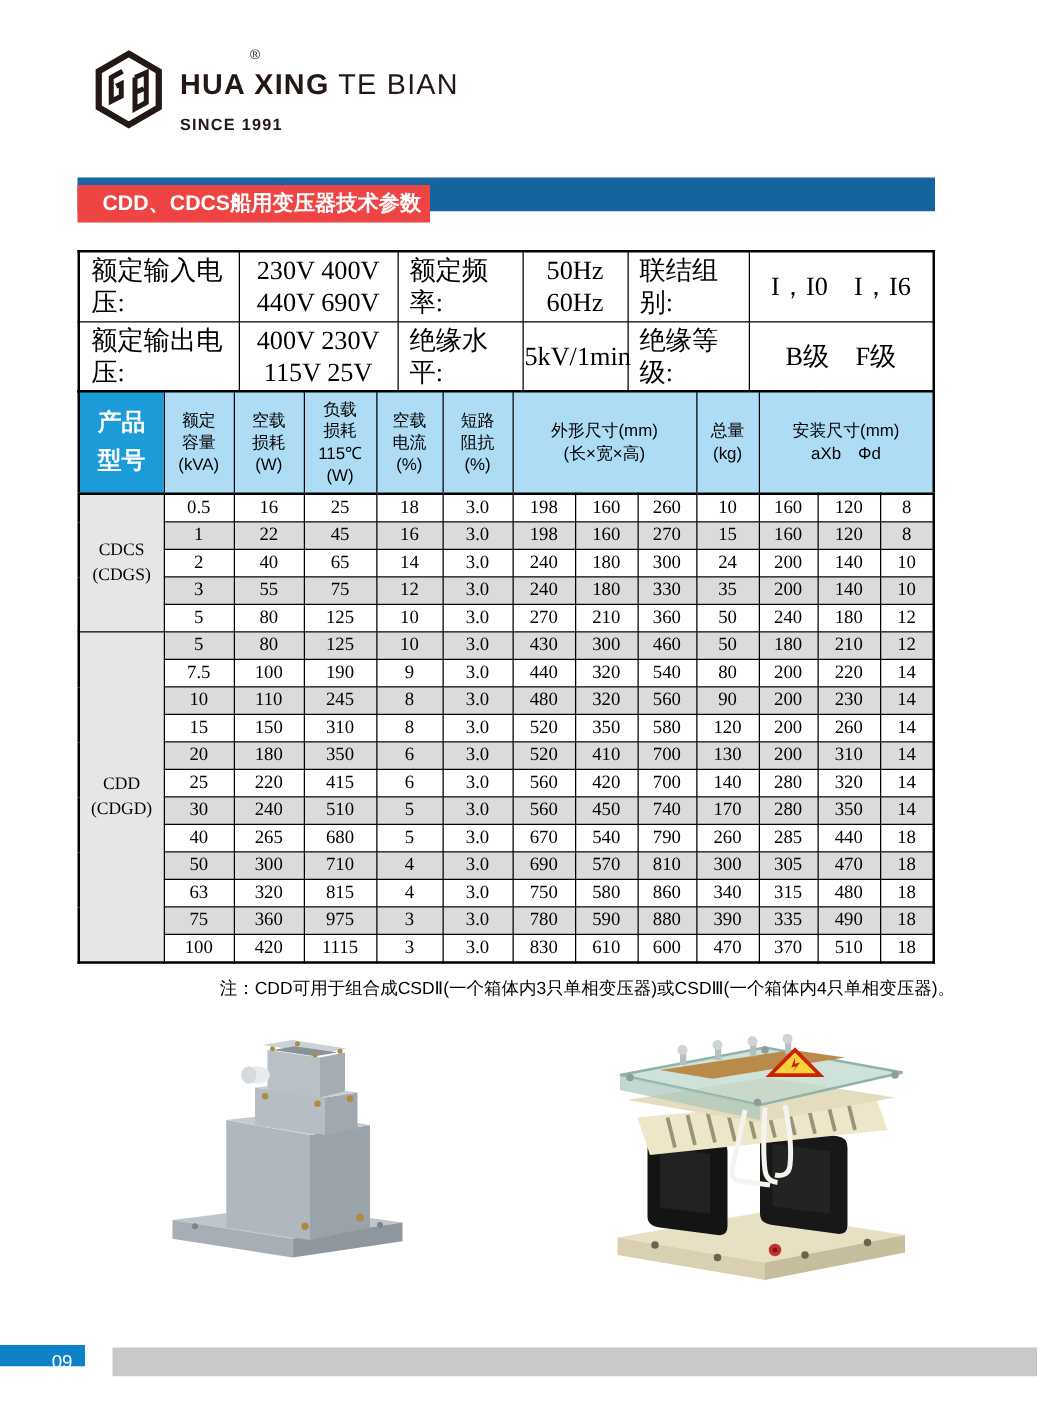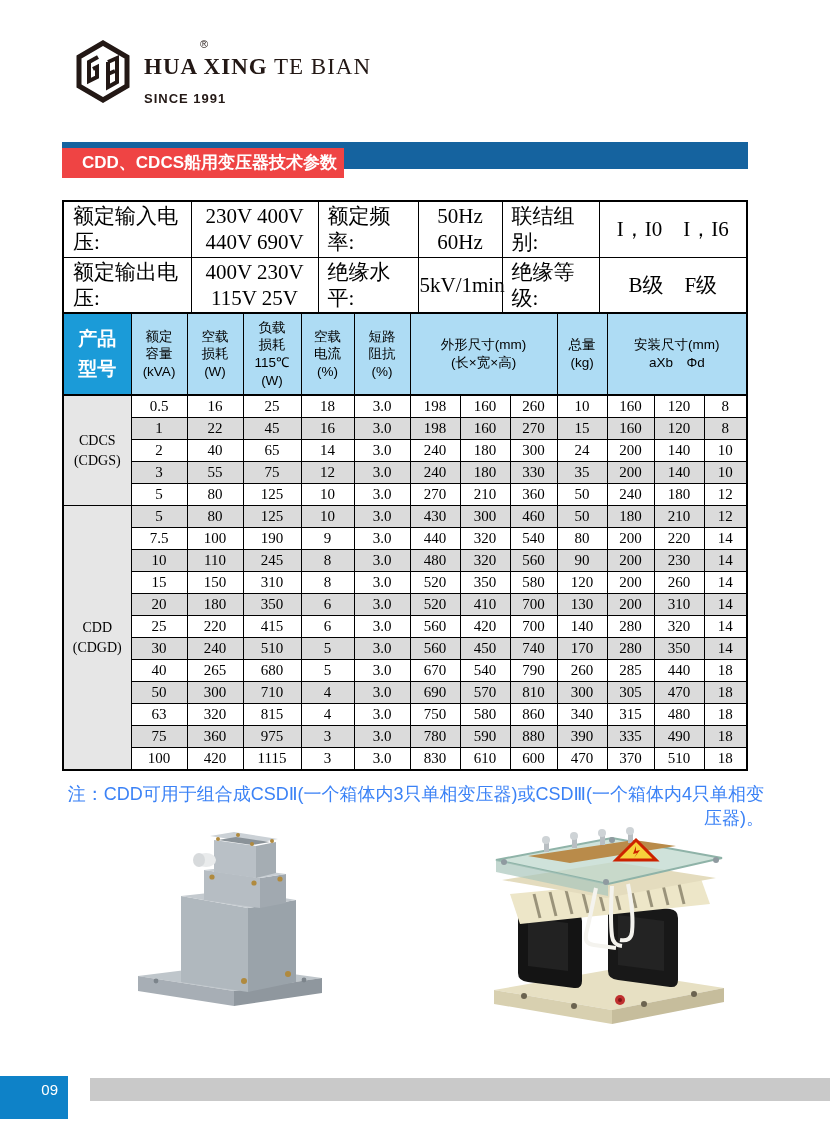"HUA XING TE BIAN" .logo .line1 { font-family: Liberation Serif, serif -> none }
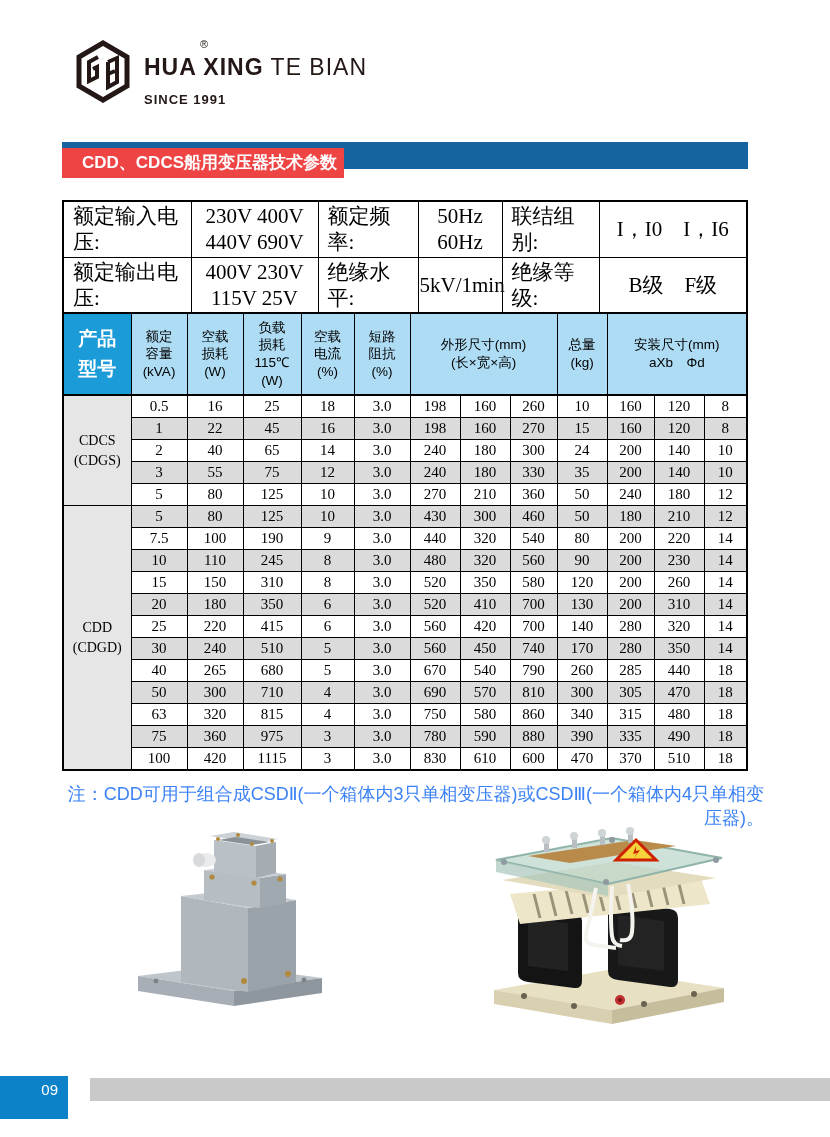"注：CDD可用于组合成CSDⅡ(一个箱体内3只单相变压器)或CSDⅢ(一个箱体内" .note { color: #3b82f6 -> #000000; font-size: 18px -> 14px }
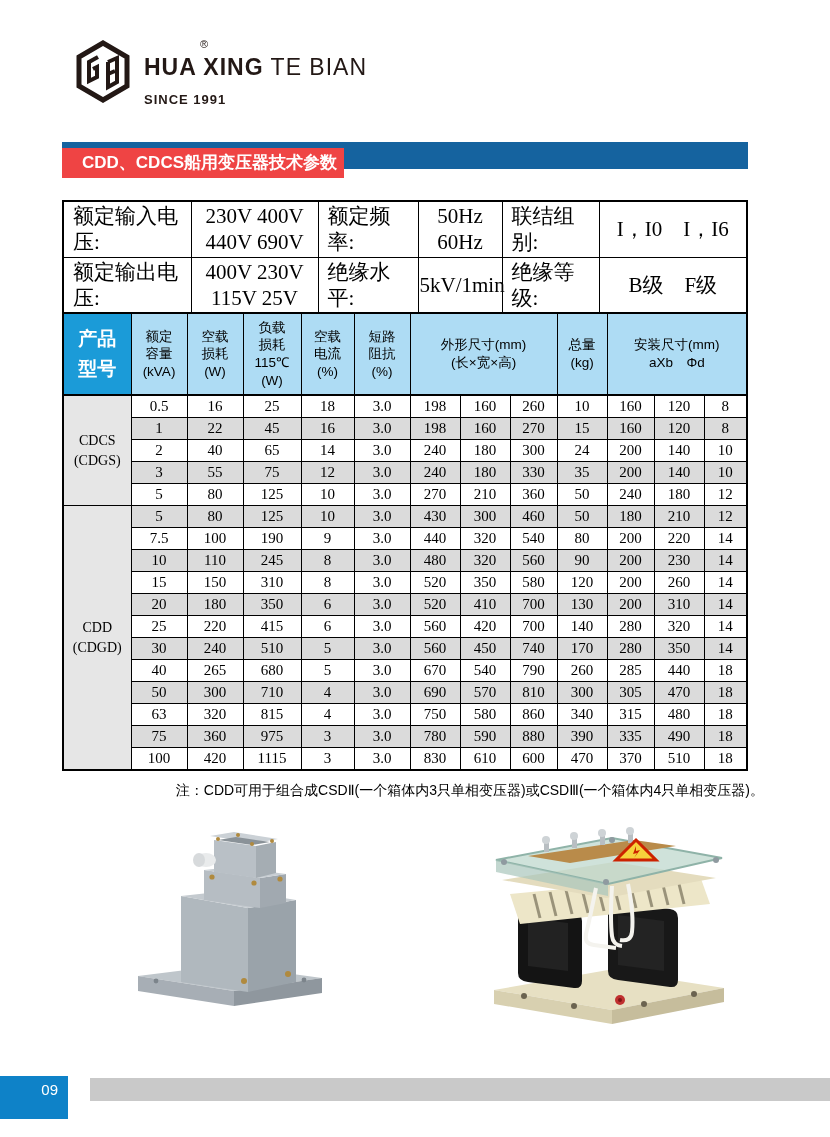"09" .footer-blue { height: 43px -> 17px }
